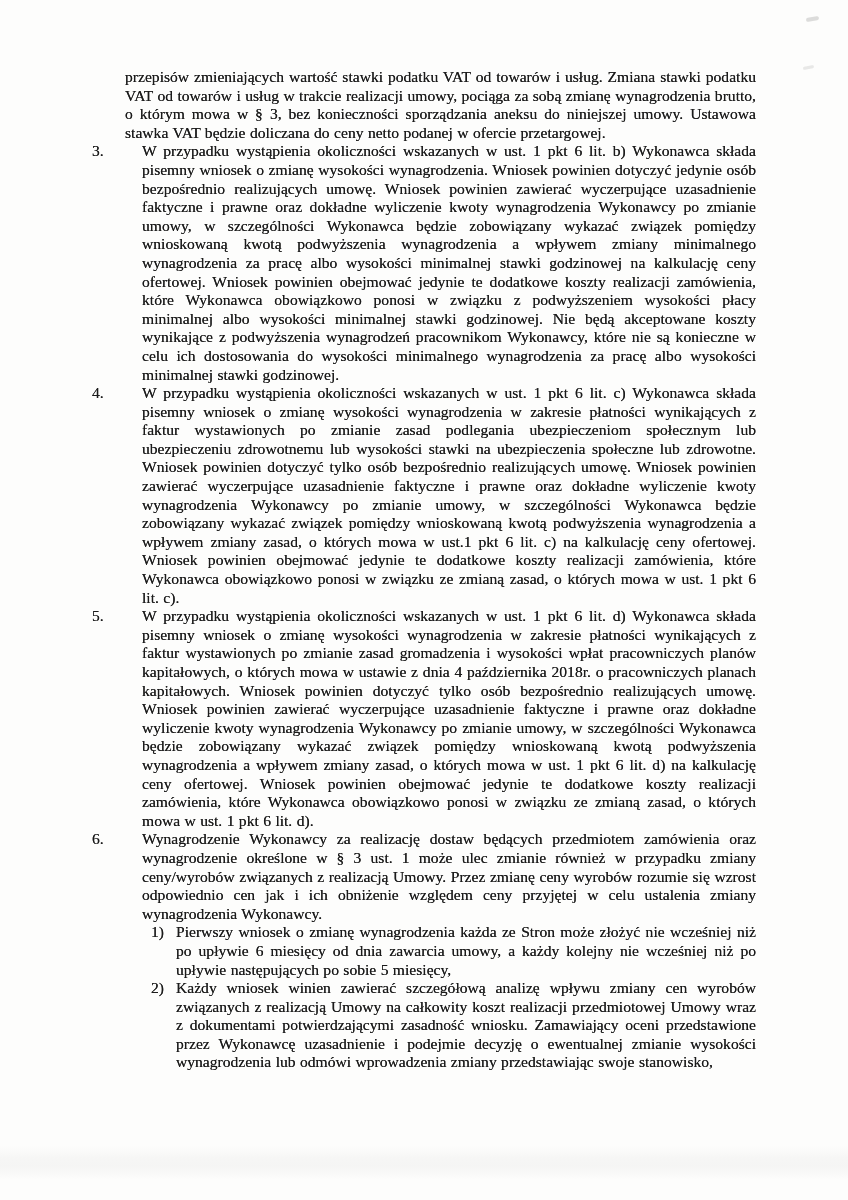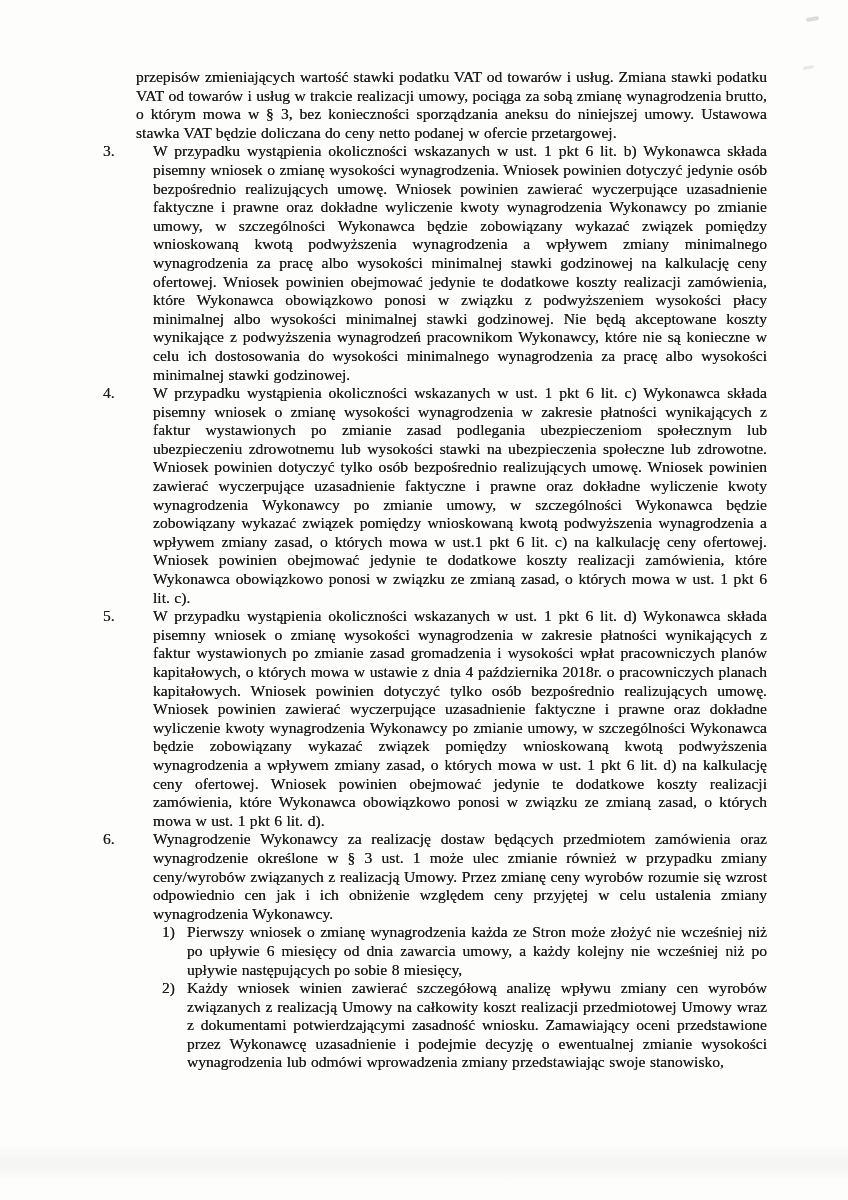"przepisów zmieniających wartość stawki" .content { left: 103px -> 92px }
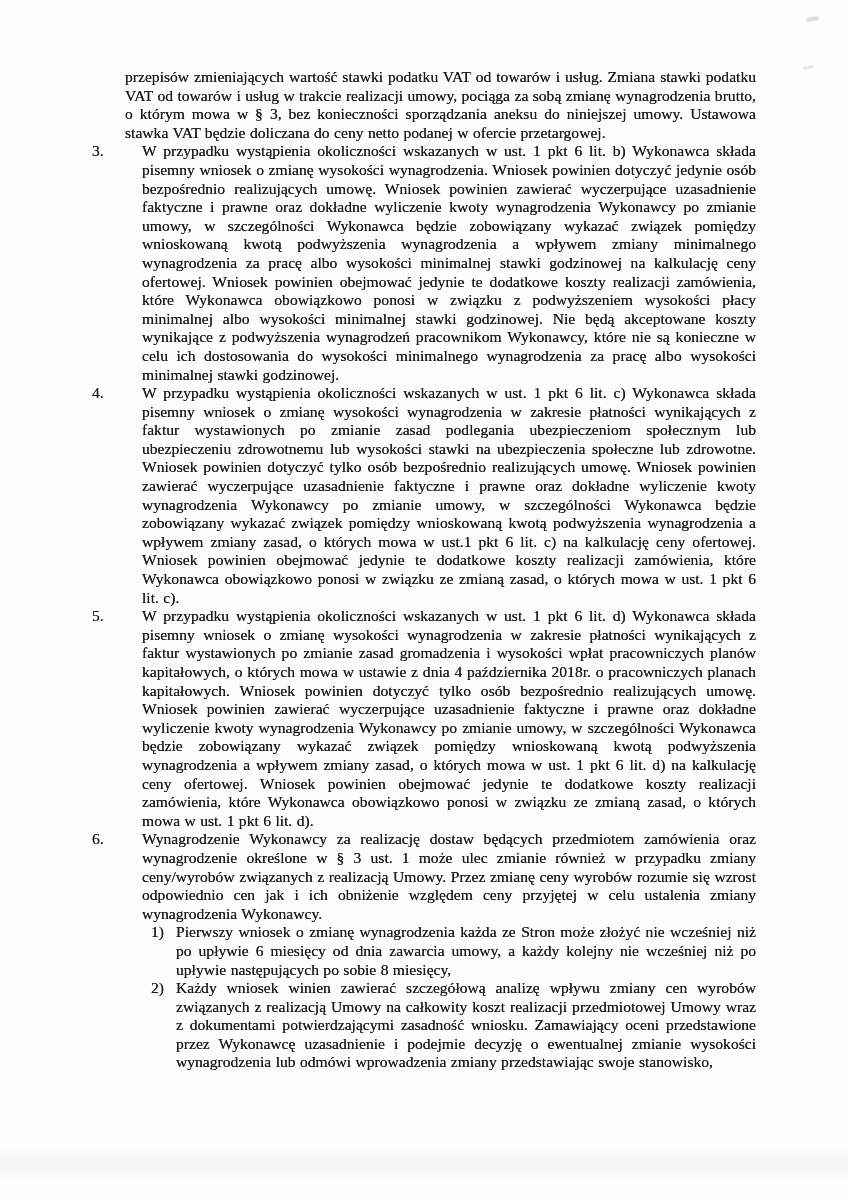"Pierwszy wniosek o zmianę wynagrodzenia" div.text { text: 8 -> 5 }
